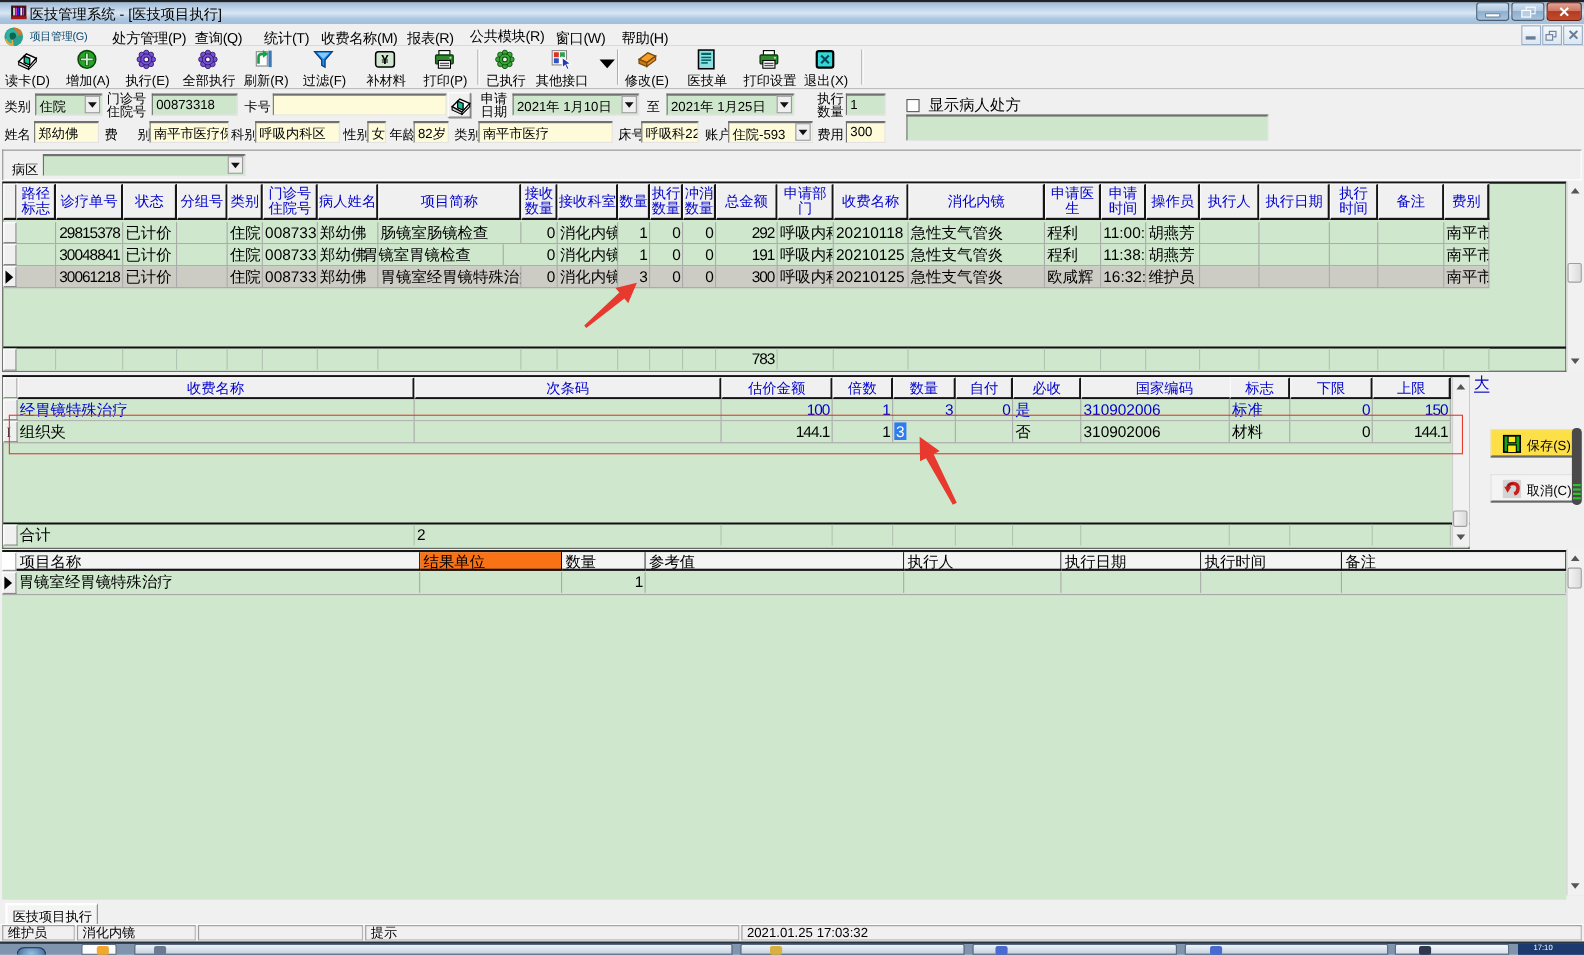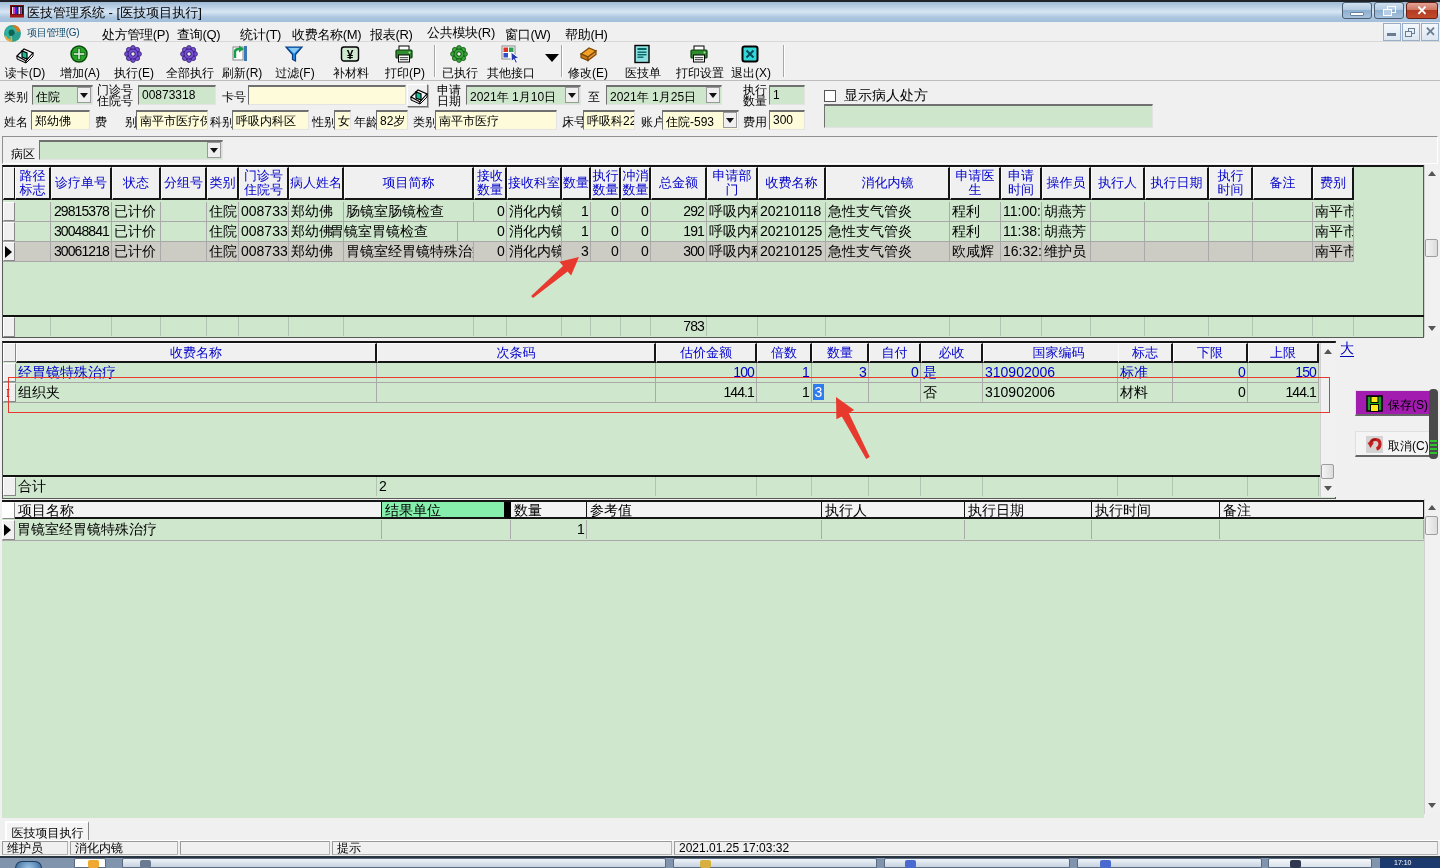"保存(S)" div.ab { background: #a21caf -> #fde047 }
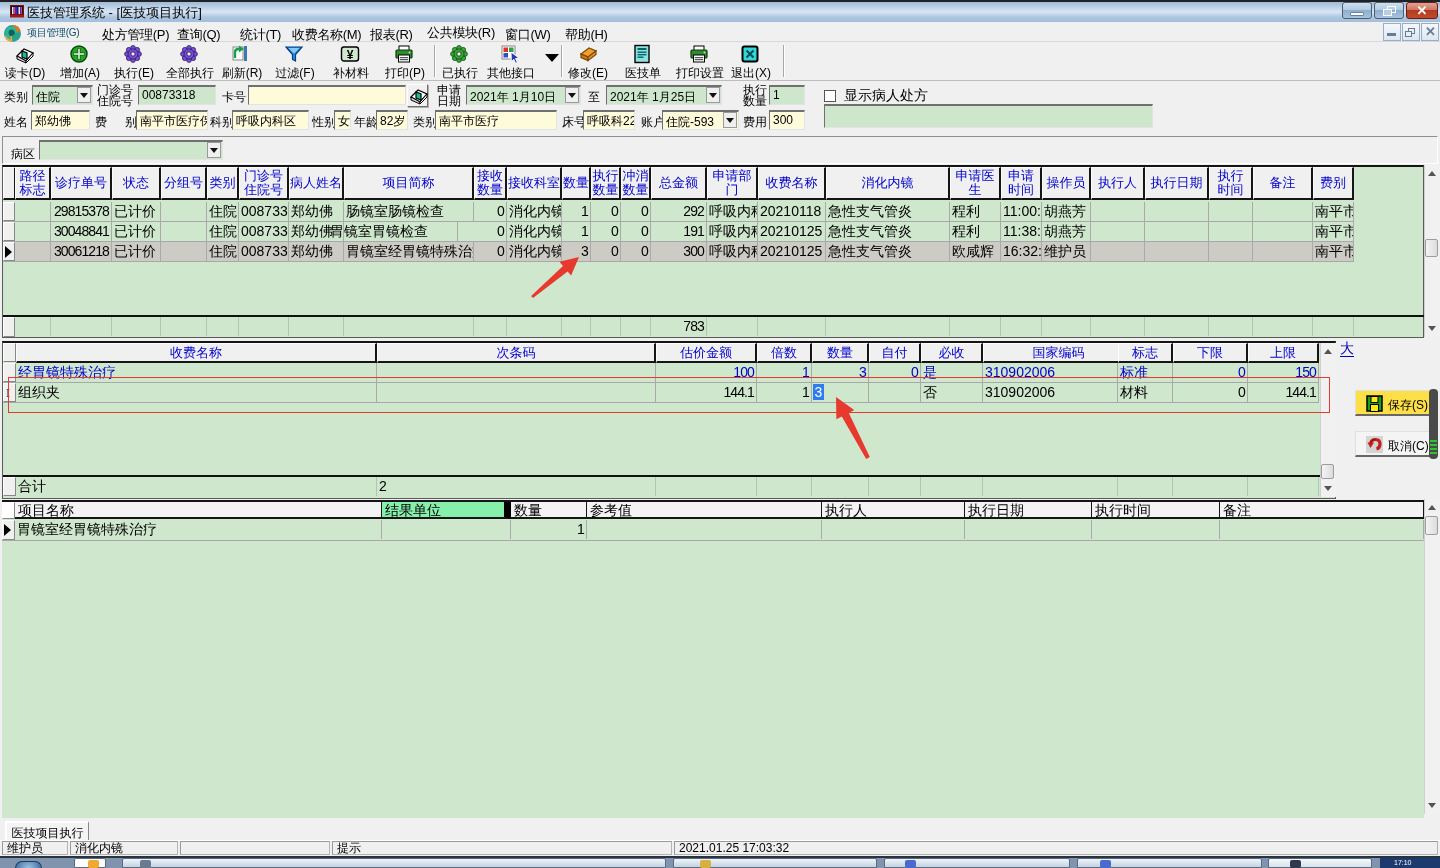"结果单位" div.ab { background: #86efac -> #f97316; border-right: 7px solid #000000 -> 1px solid #000000 }
